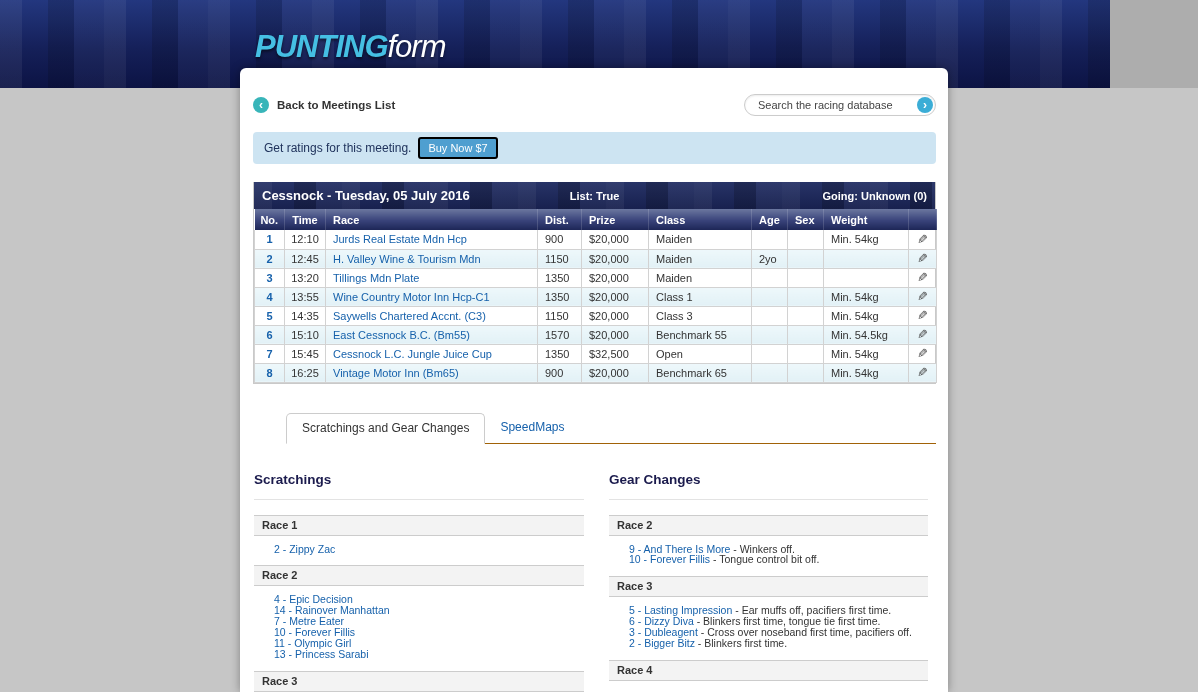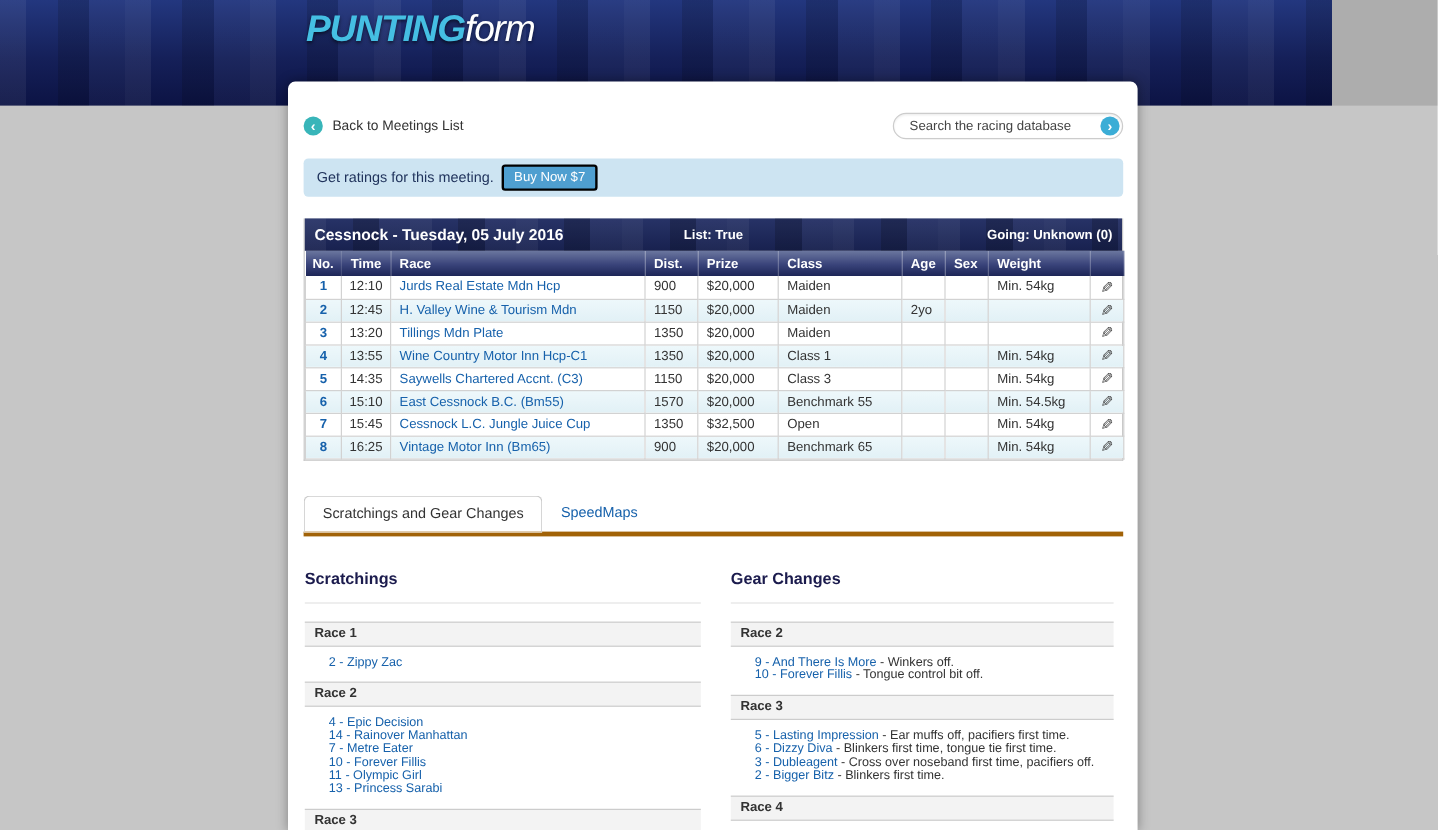"PUNTINGform" .logo { top: 6px -> 29px }
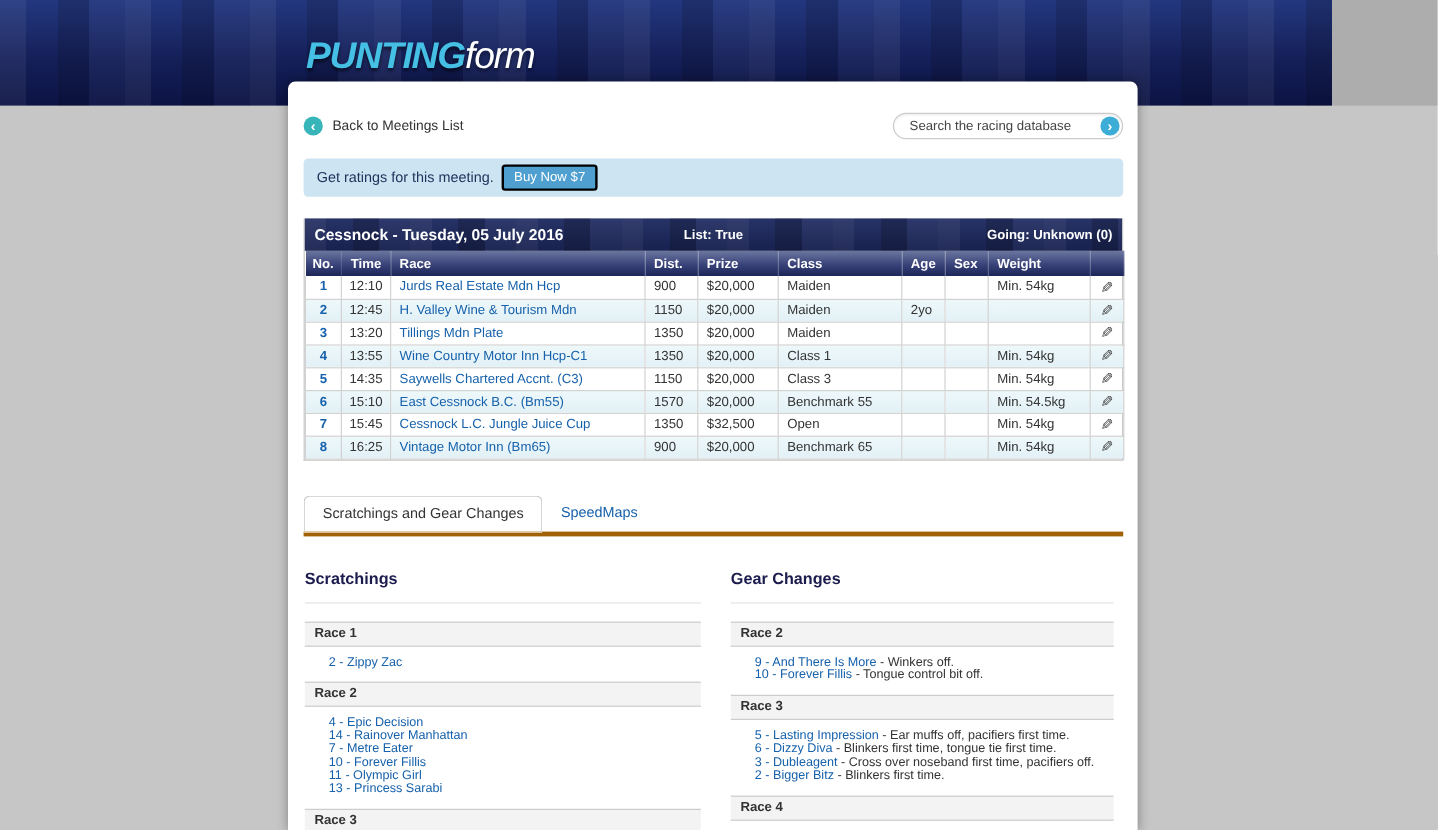"Back to Meetings List" .back-text { font-weight: normal -> bold }
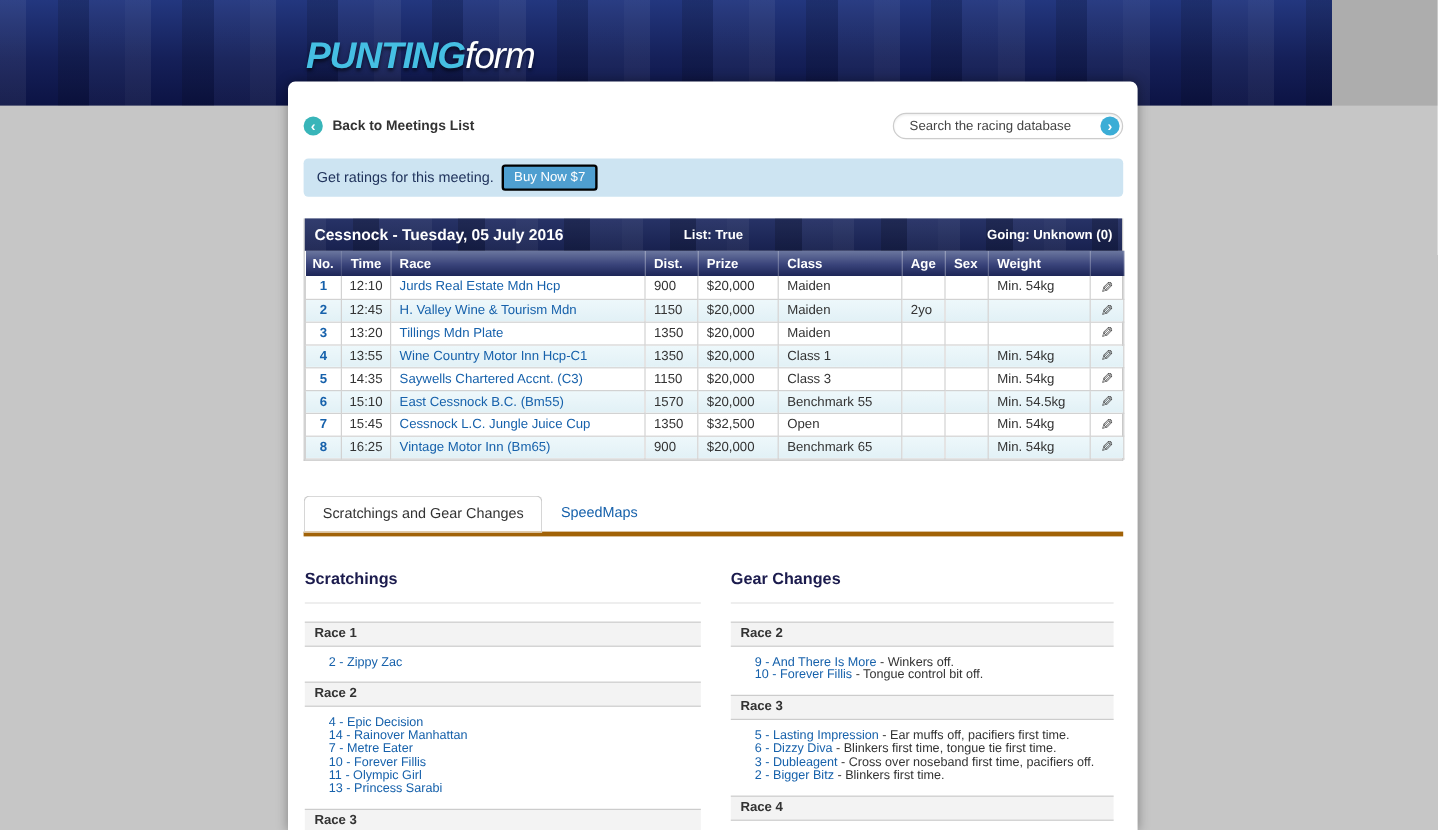"Scratchings and Gear Changes" .tabs { border-bottom: 4px solid #a16207 -> 1px solid #a16207; margin-left: none -> 33px }
